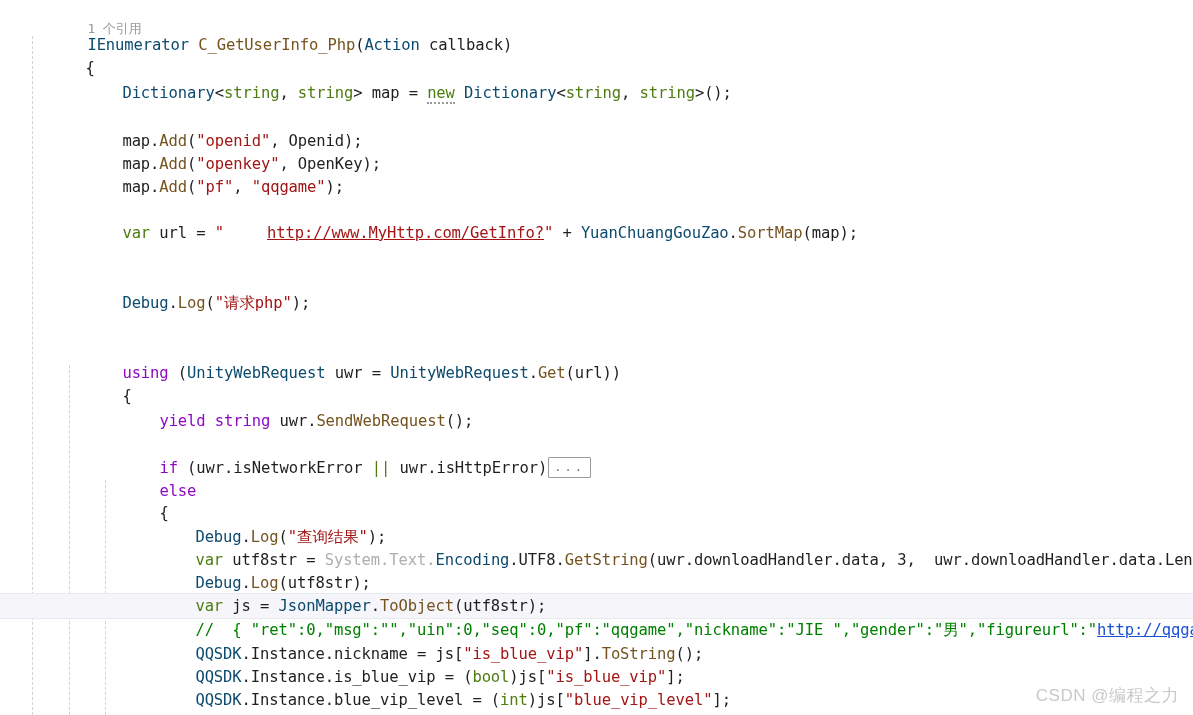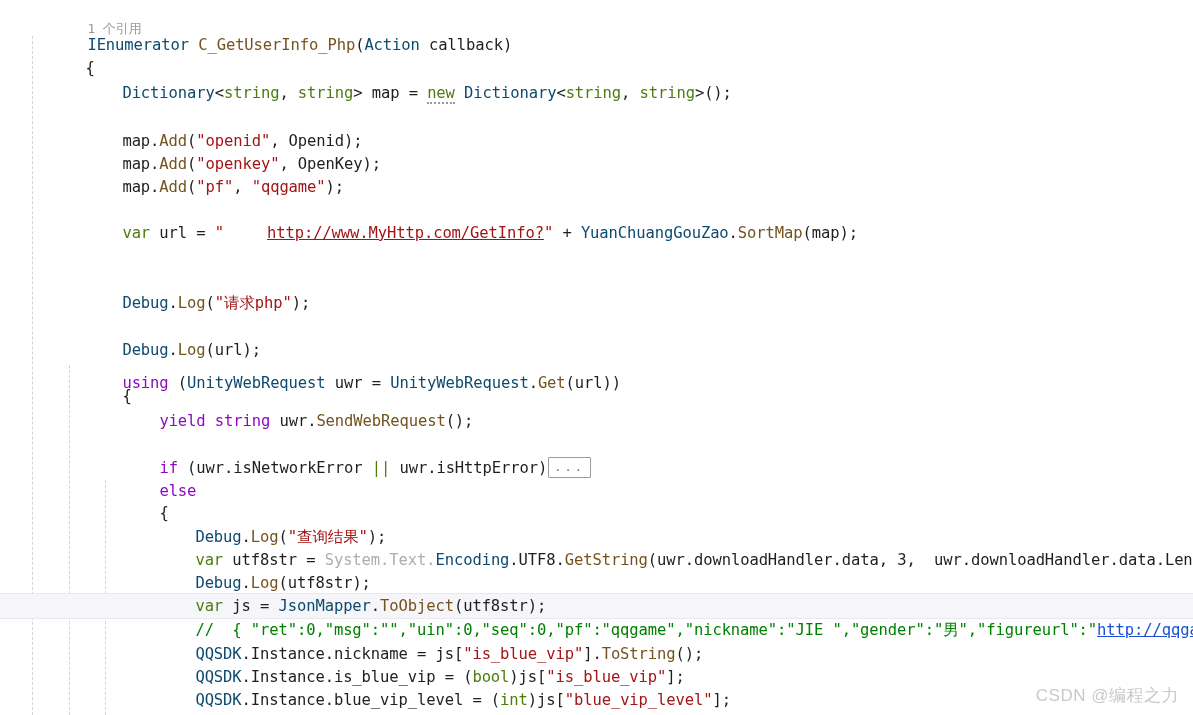"Debug.Log(url);" span.ln { html: <span> <span>Debug</span><span>.</span><span>Log</span><span>(</span><span>url</span><span>);</span> </span> -> none }
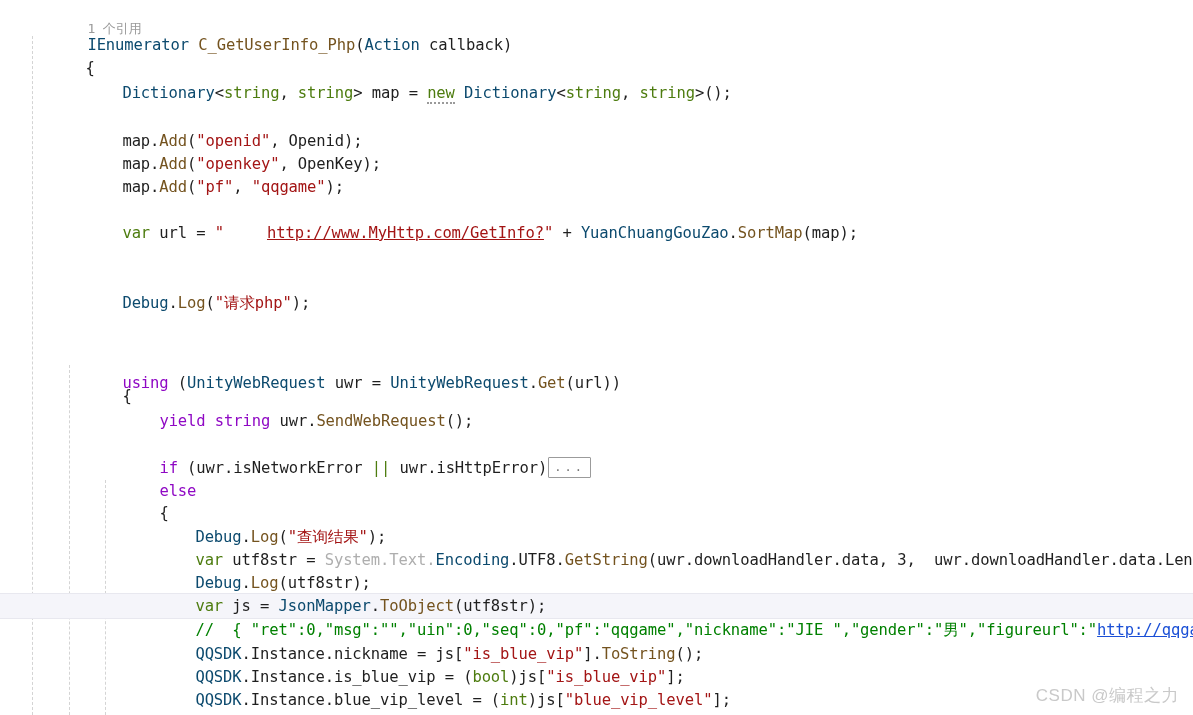"using (UnityWebRequest uwr =" span.ln { top: 349px -> 339px }
